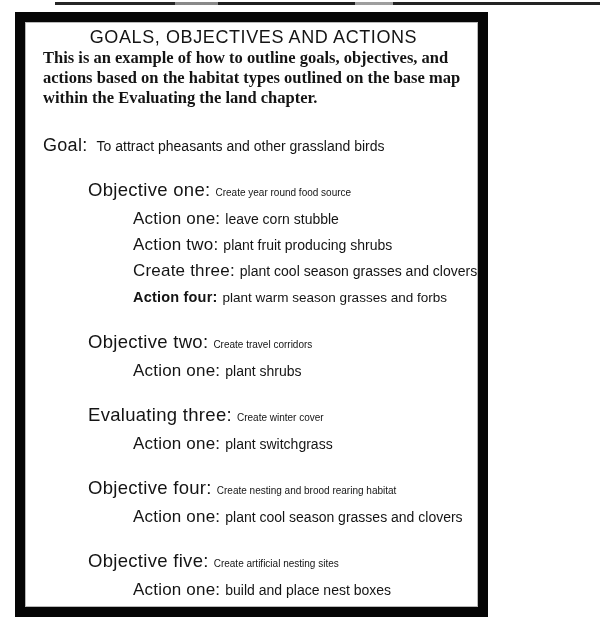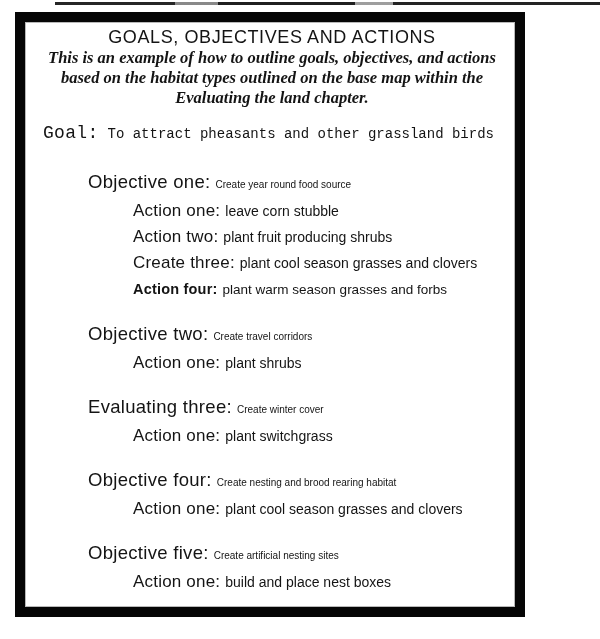"GOALS, OBJECTIVES AND ACTIONS" .frame { width: 510px -> 473px }
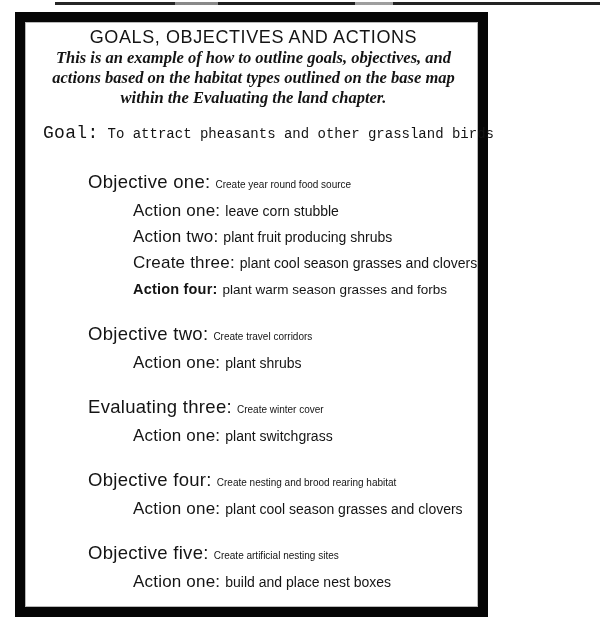"This is an example of" .subtitle { font-style: italic -> none; margin: 1px auto 8px auto -> 1px auto 0 auto; text-align: center -> left }
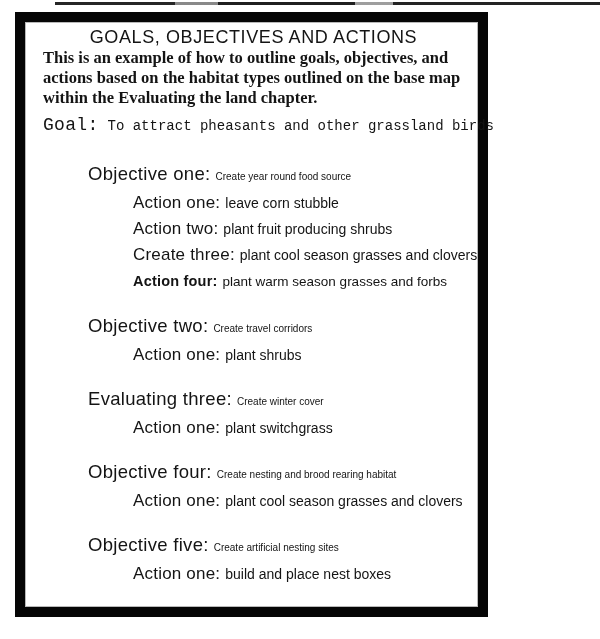"Goal: To attract pheasants and" .goal-line { font-family: Liberation Mono, monospace -> none; line-height: 34px -> 26px; margin-top: none -> 24px }
